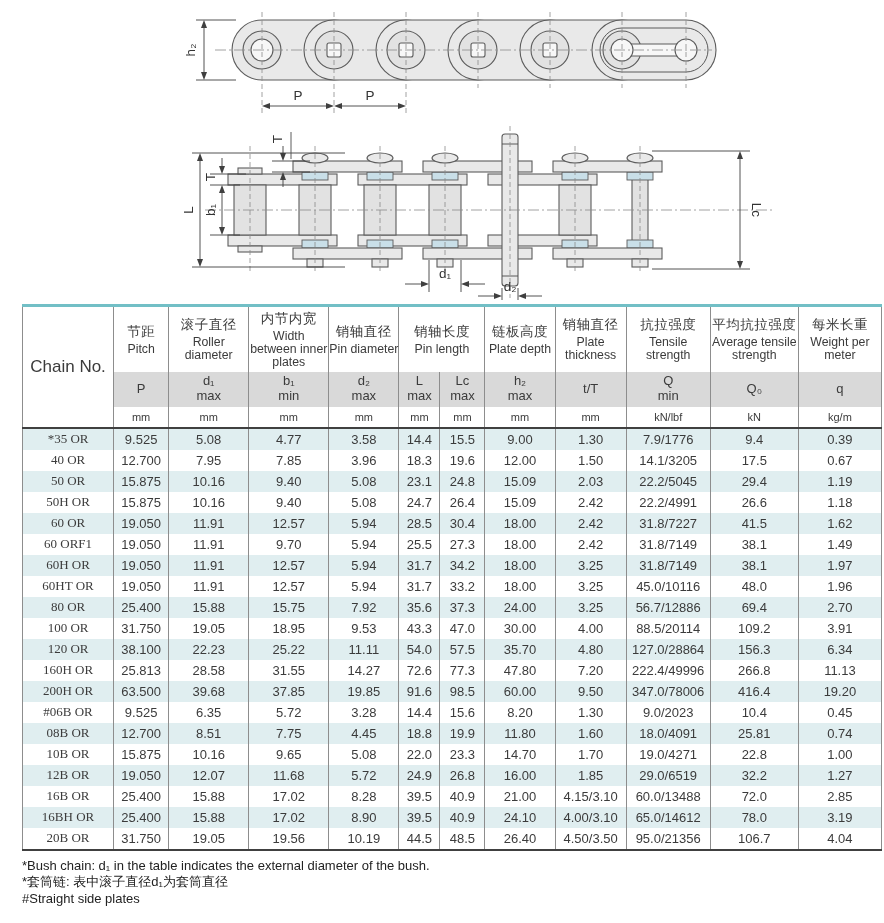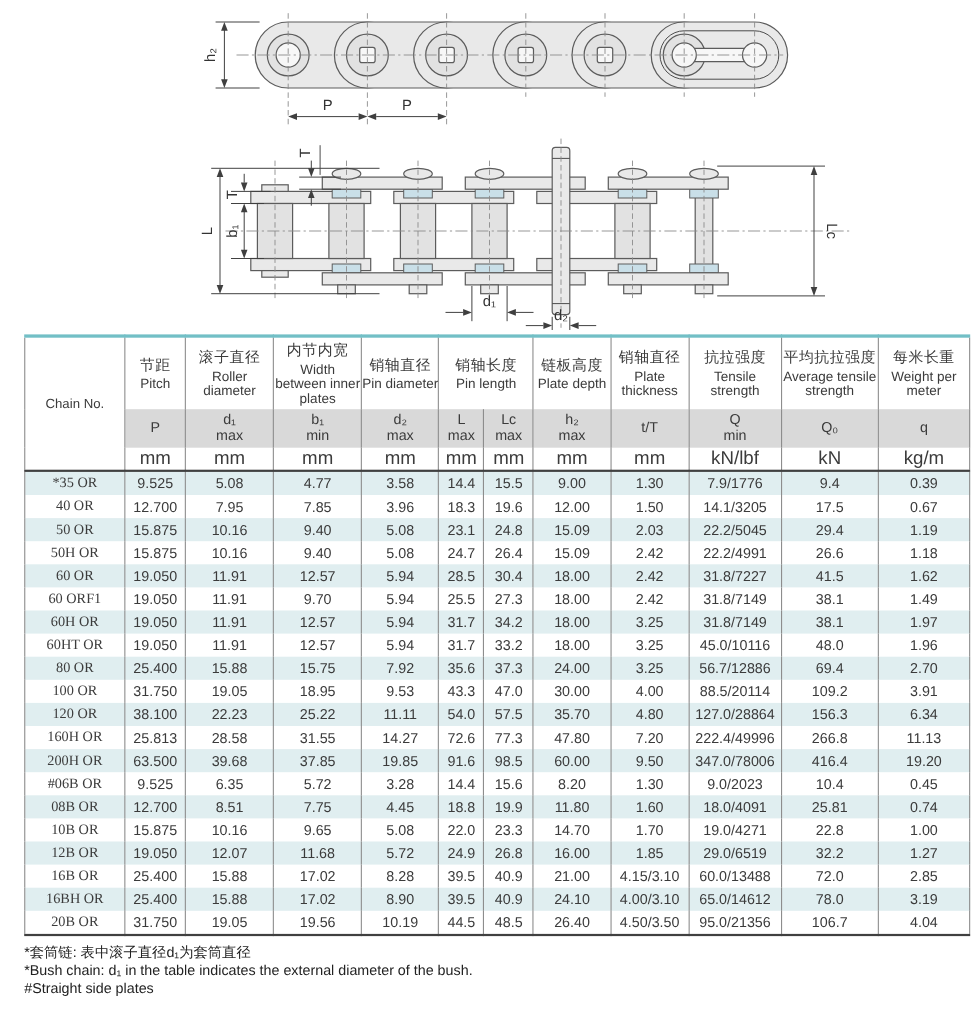"Chain No." .chain-th { font-size: 12px -> 17px }
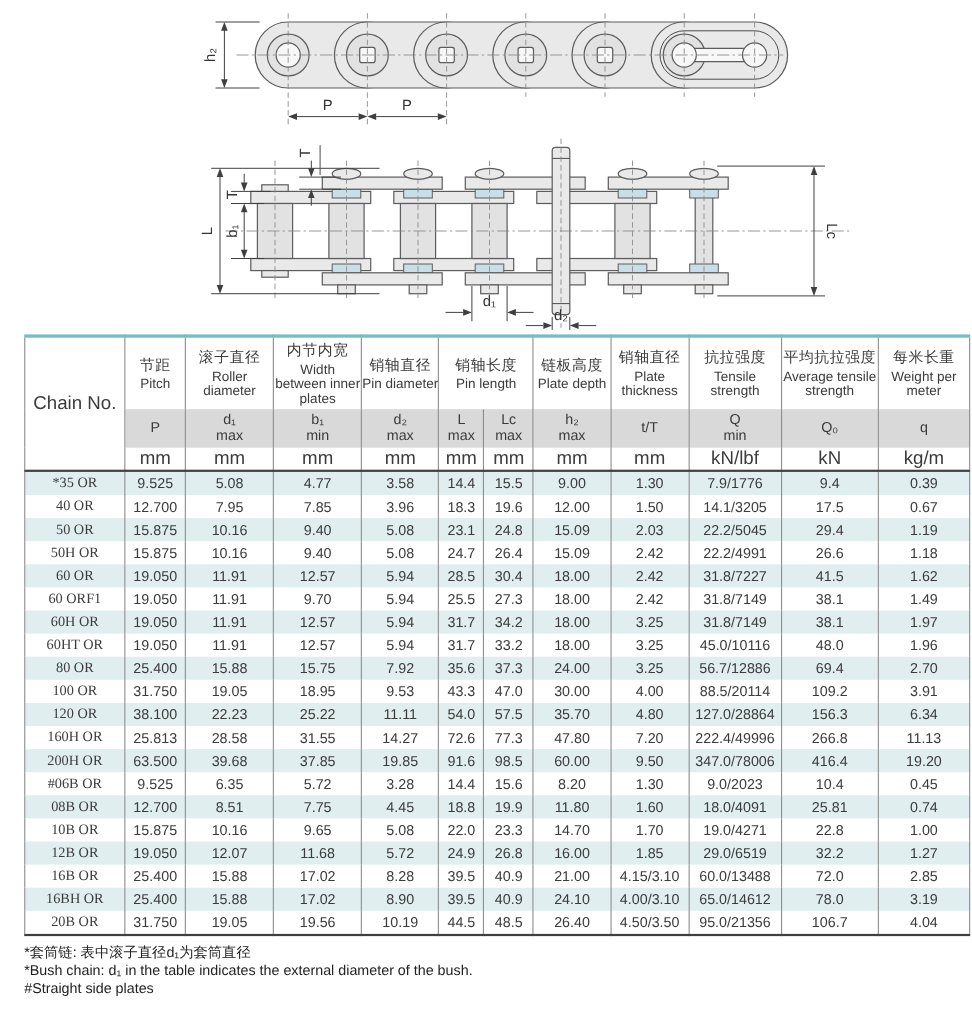"mm" .unit-row th { font-size: 17px -> 11px }
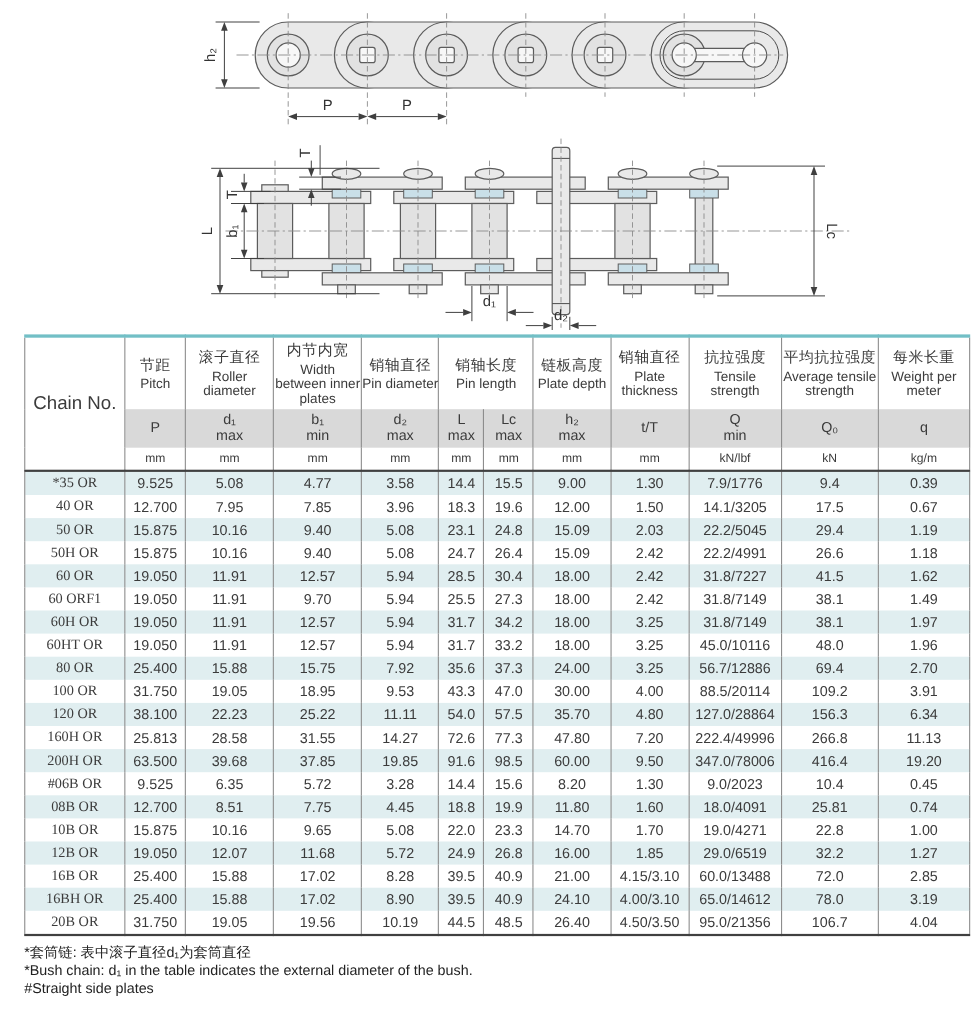"*套筒链: 表中滚子直径d₁为套筒直径" div { order: before "*Bush chain: d₁ in the" -> after "*Bush chain: d₁ in the" }
